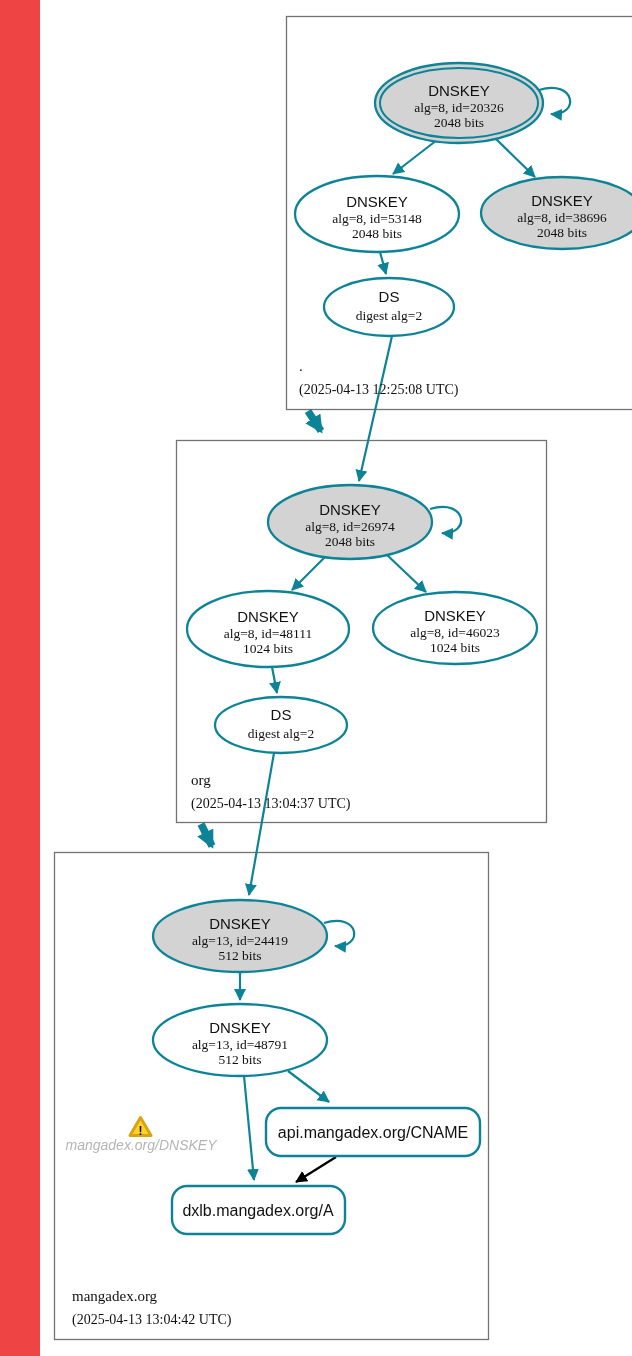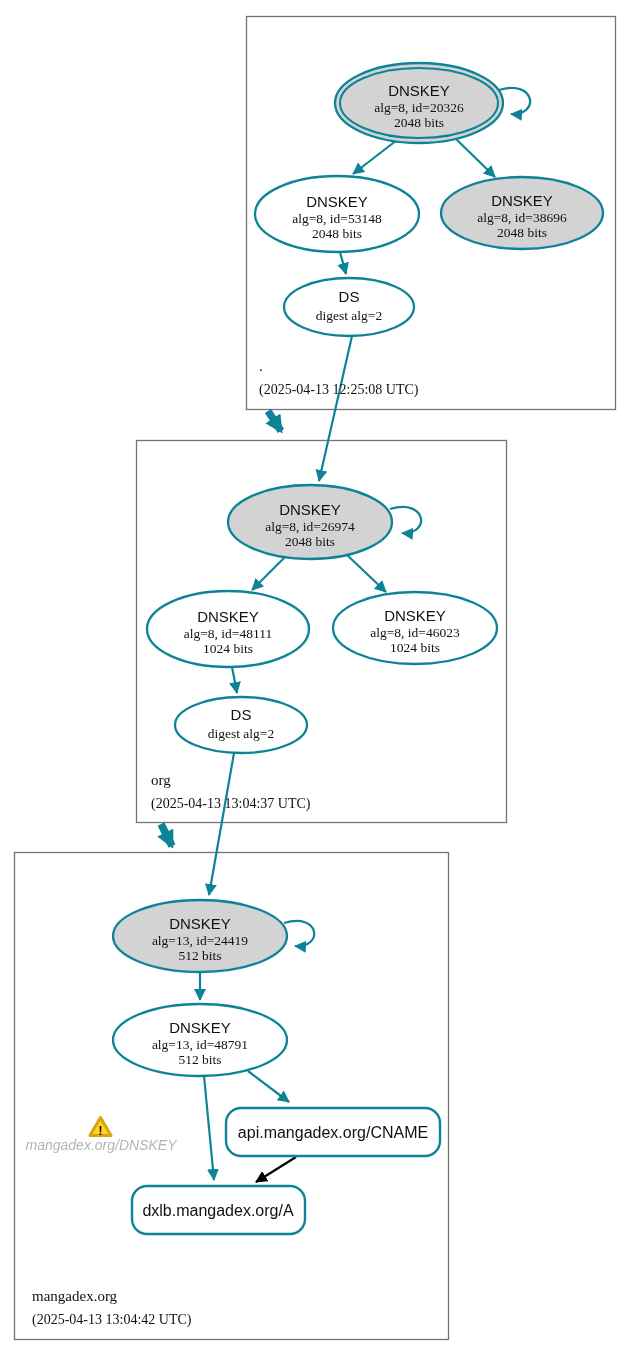"DNSKEY" .stage { background: #f0abfc -> #ef4444; padding-left: none -> 40px }
